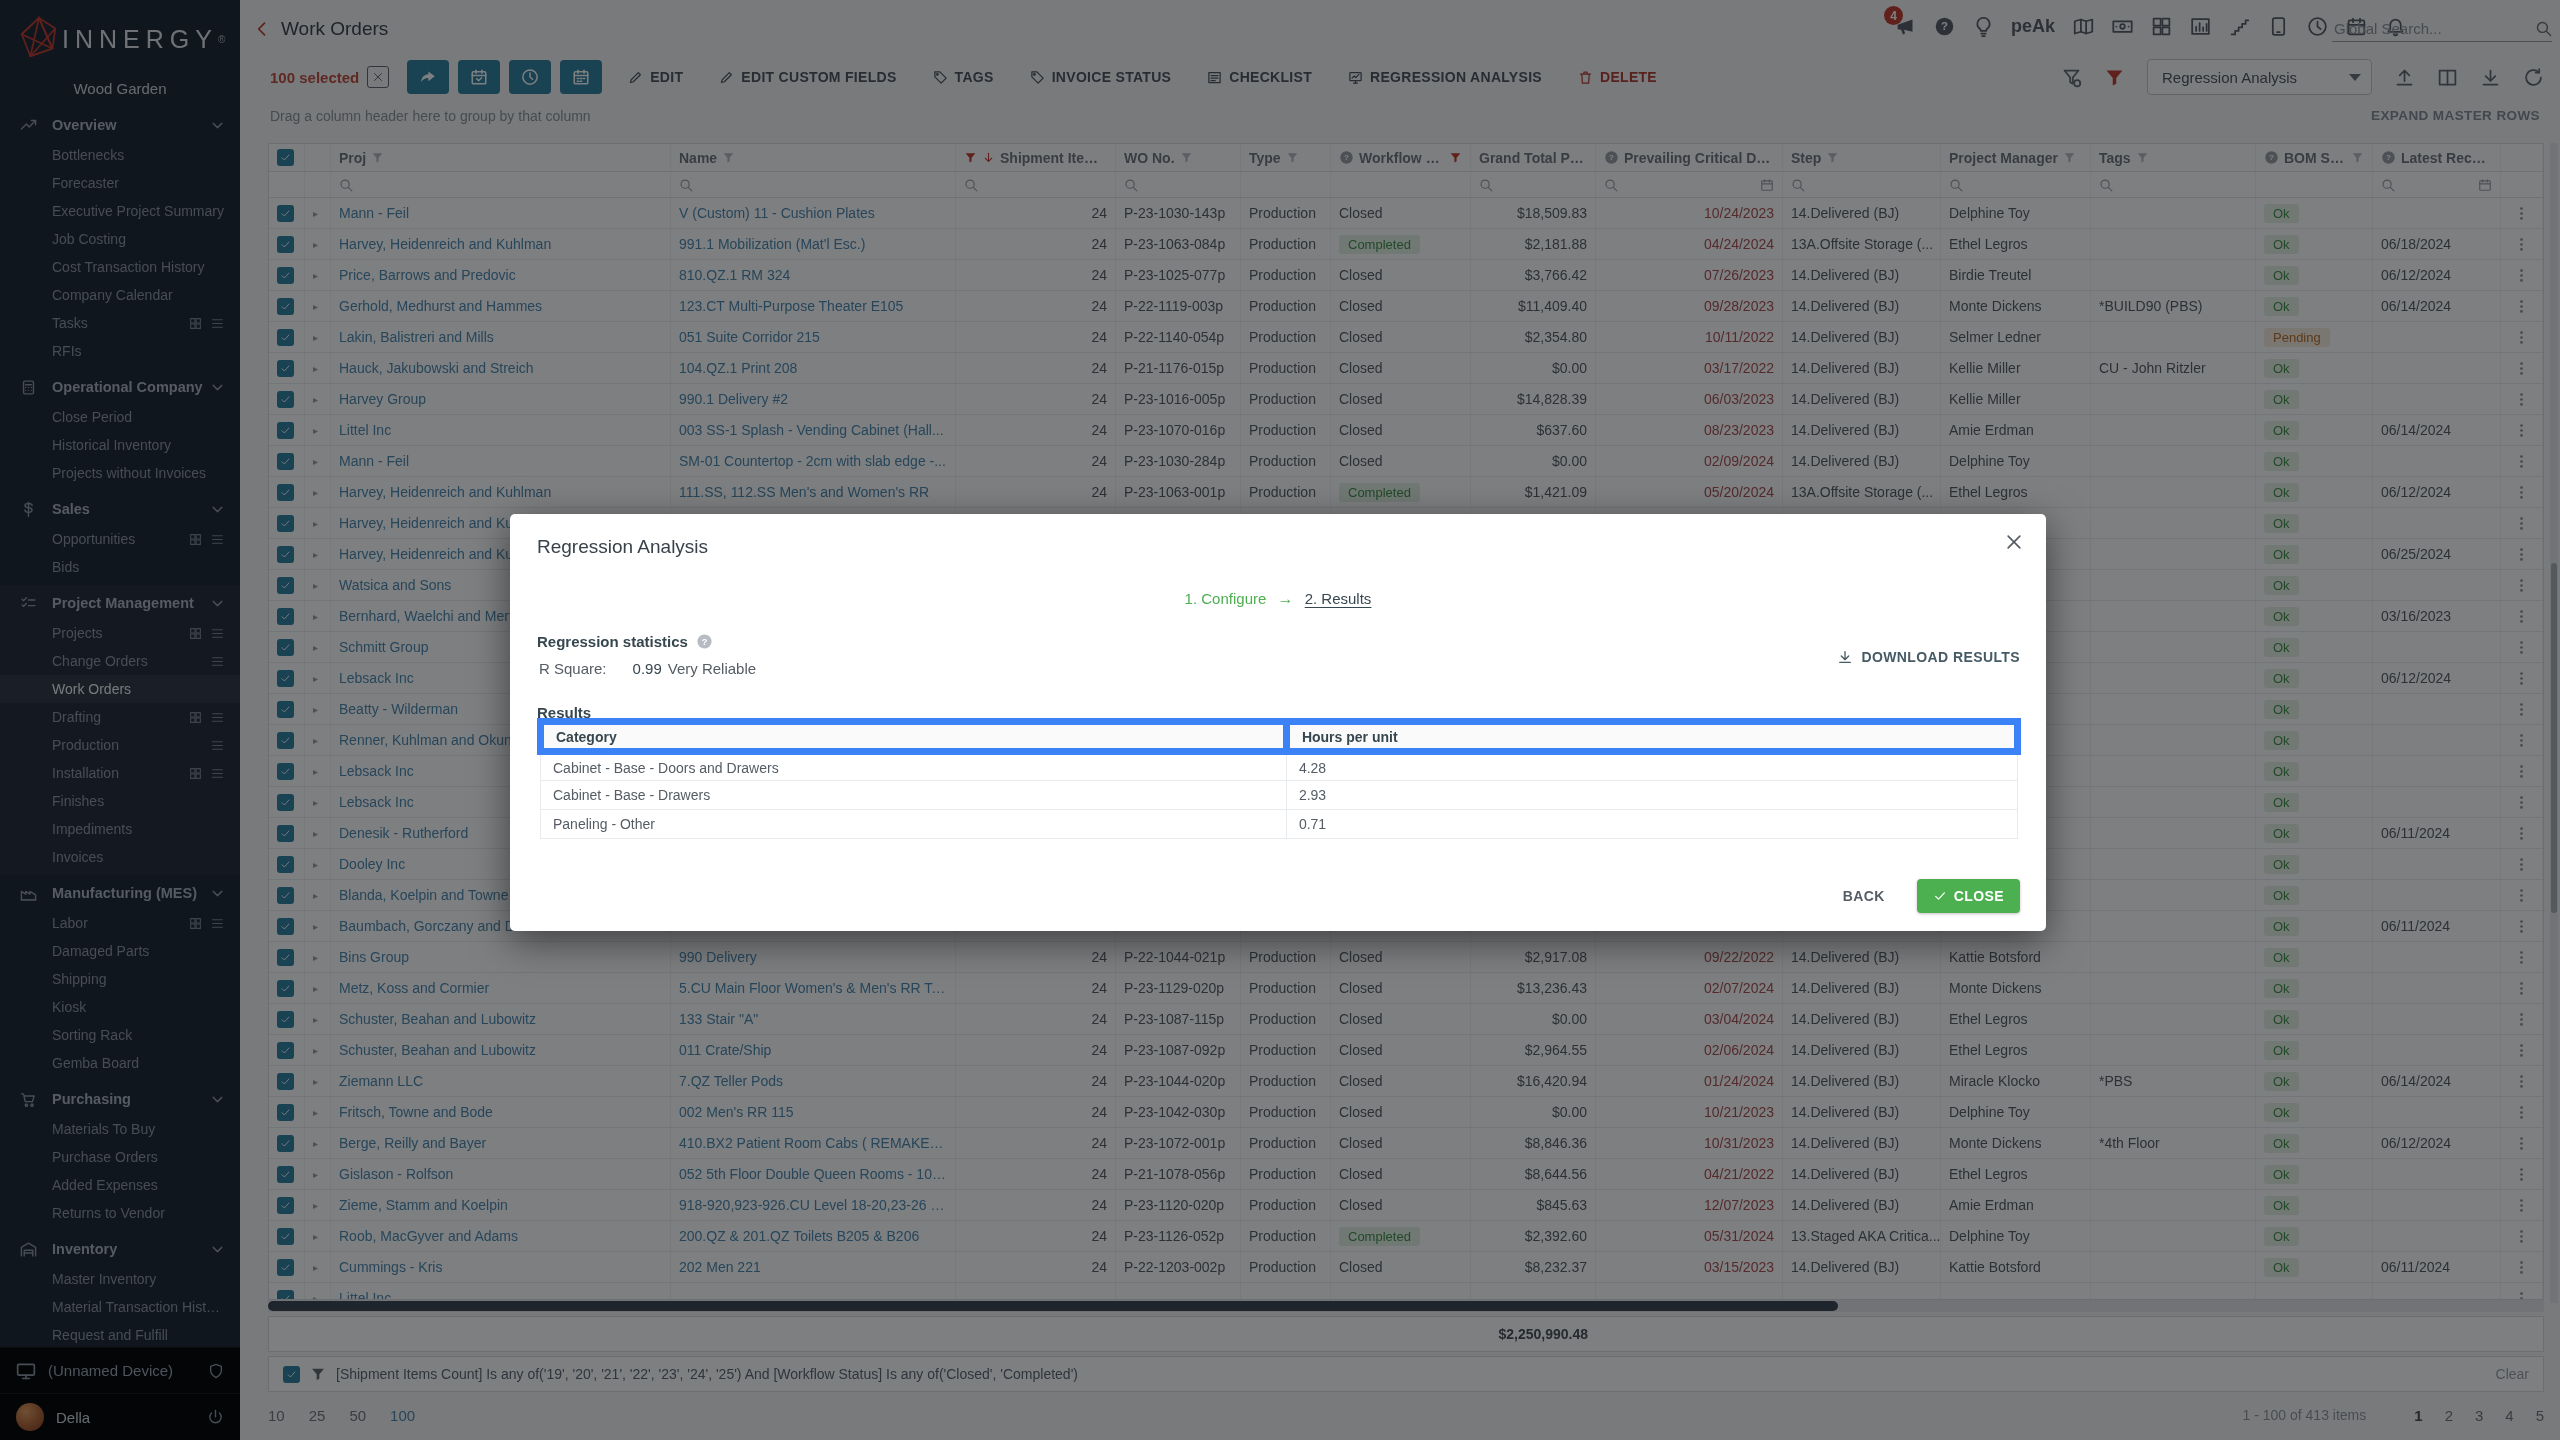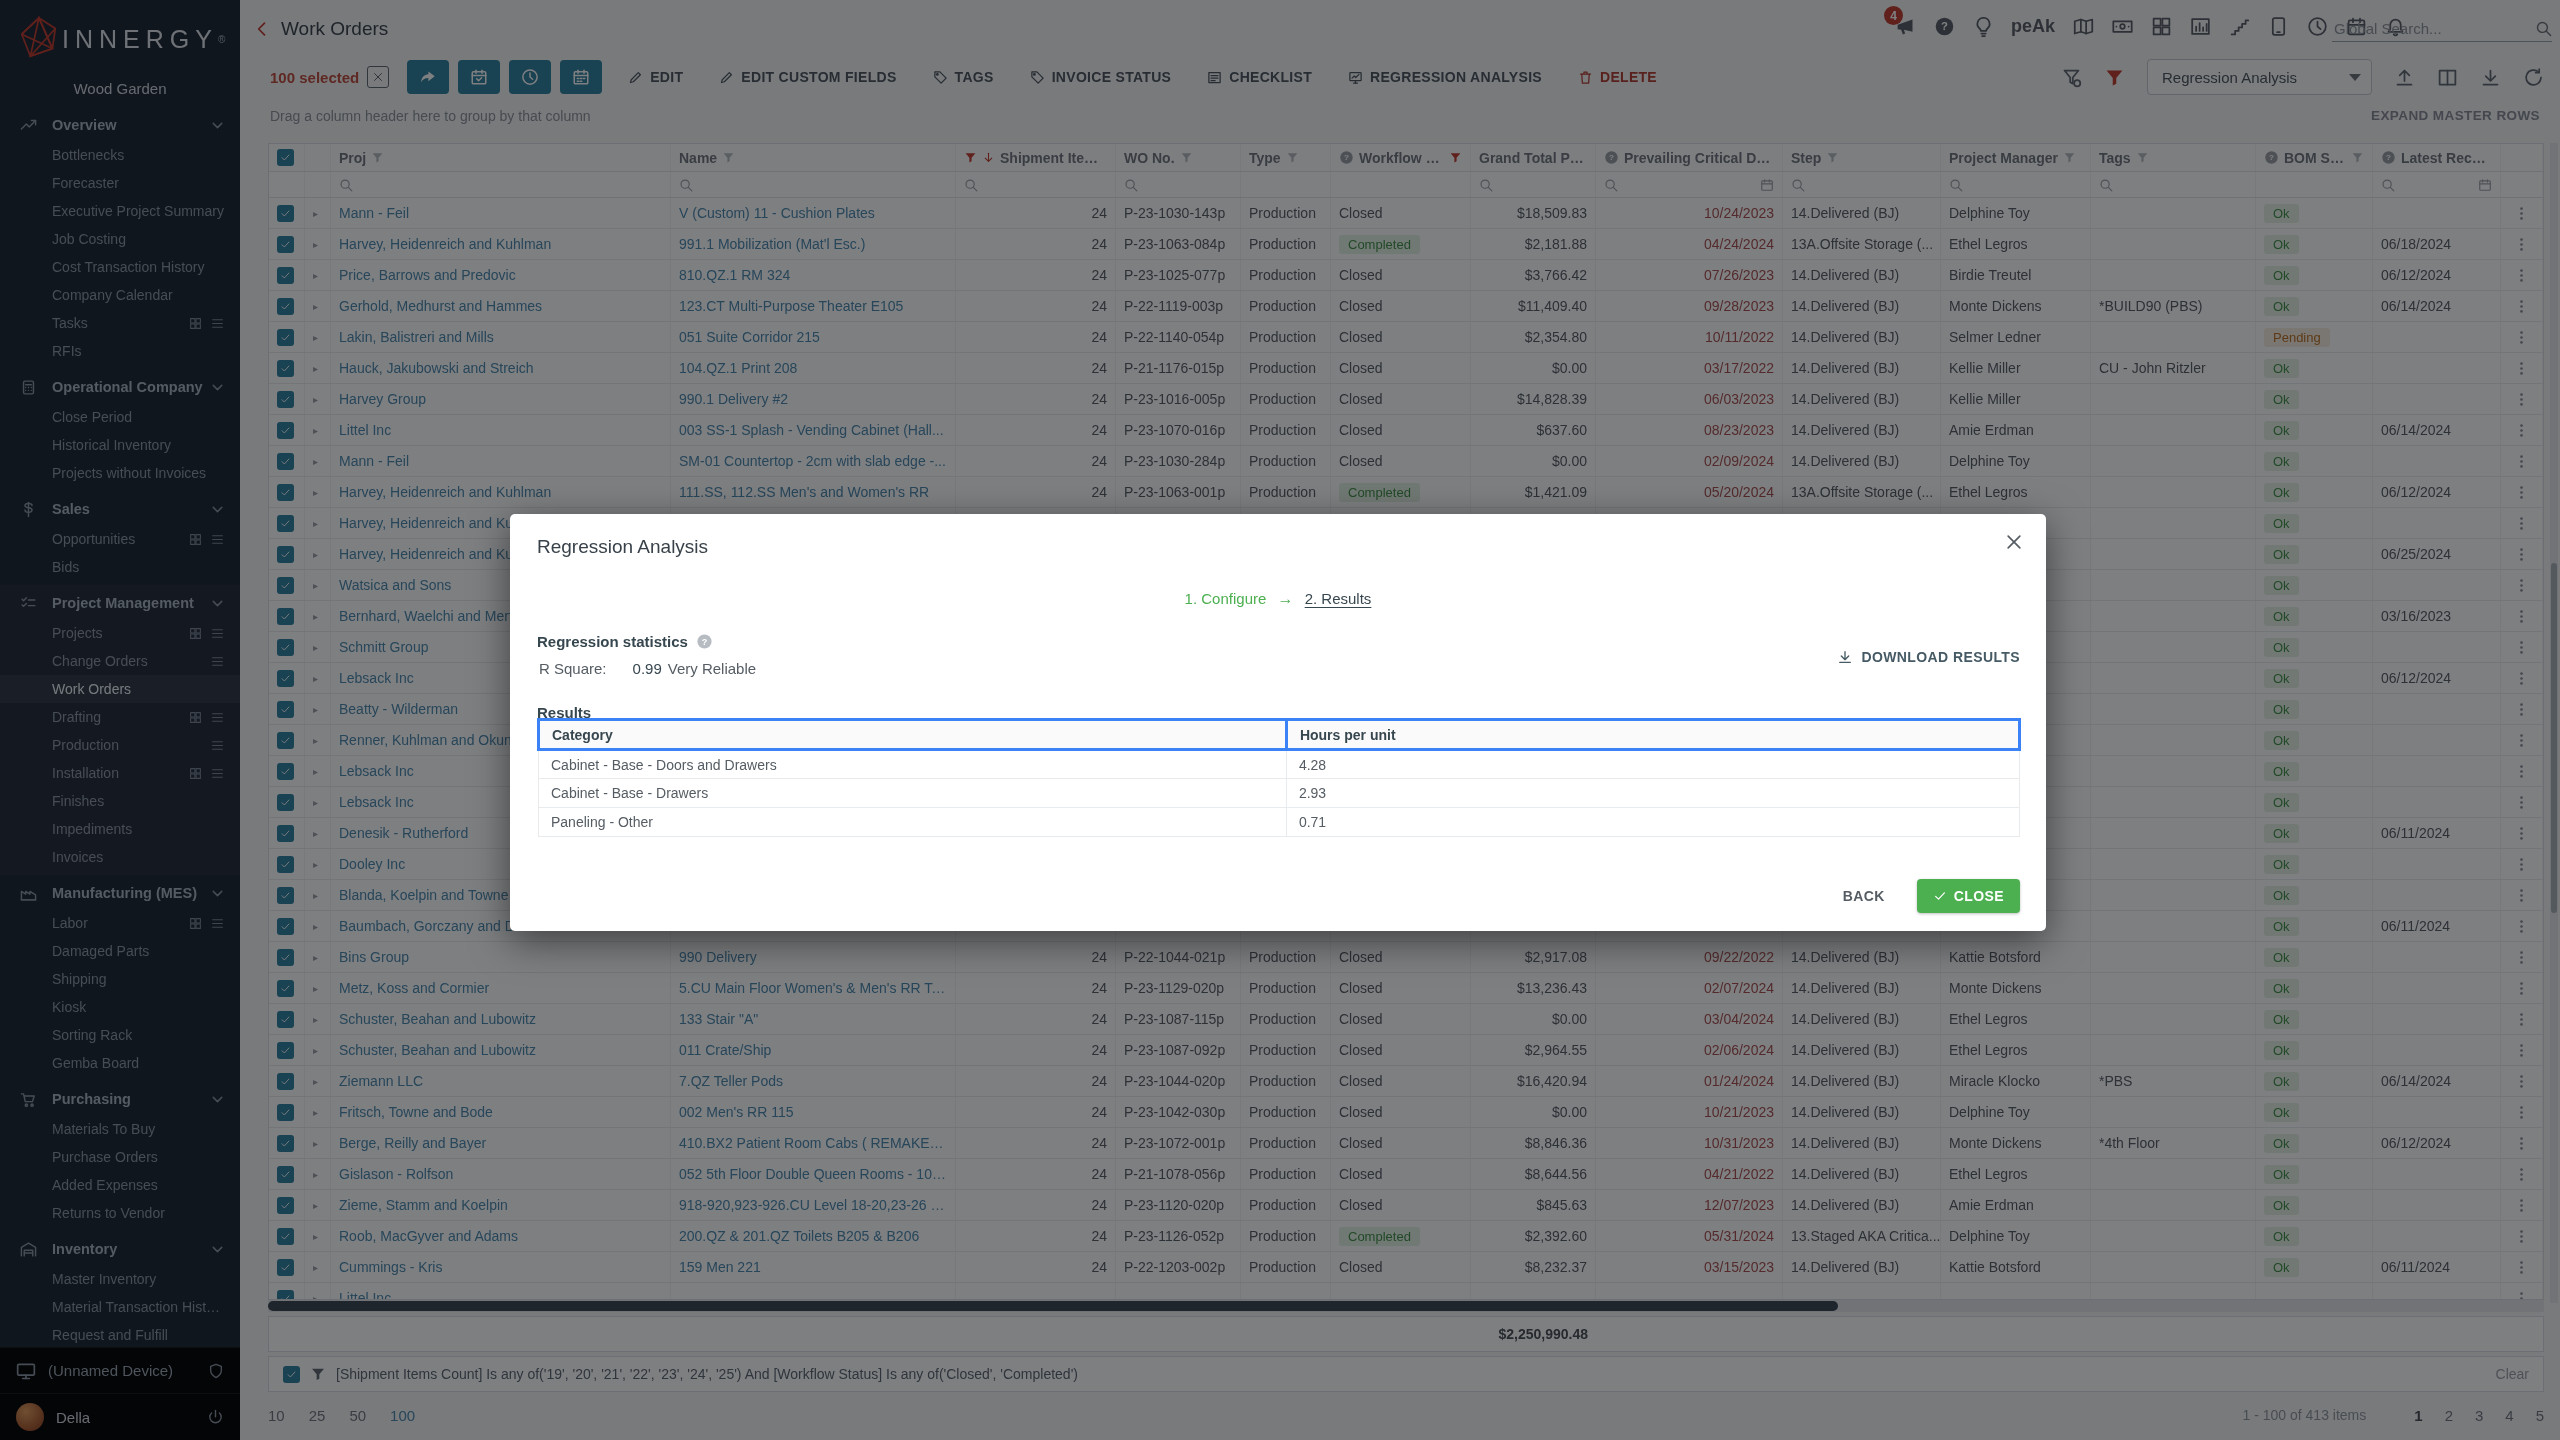"Category" .m-table th { border: 3px solid #3b82f6 -> 7px solid #3b82f6 }
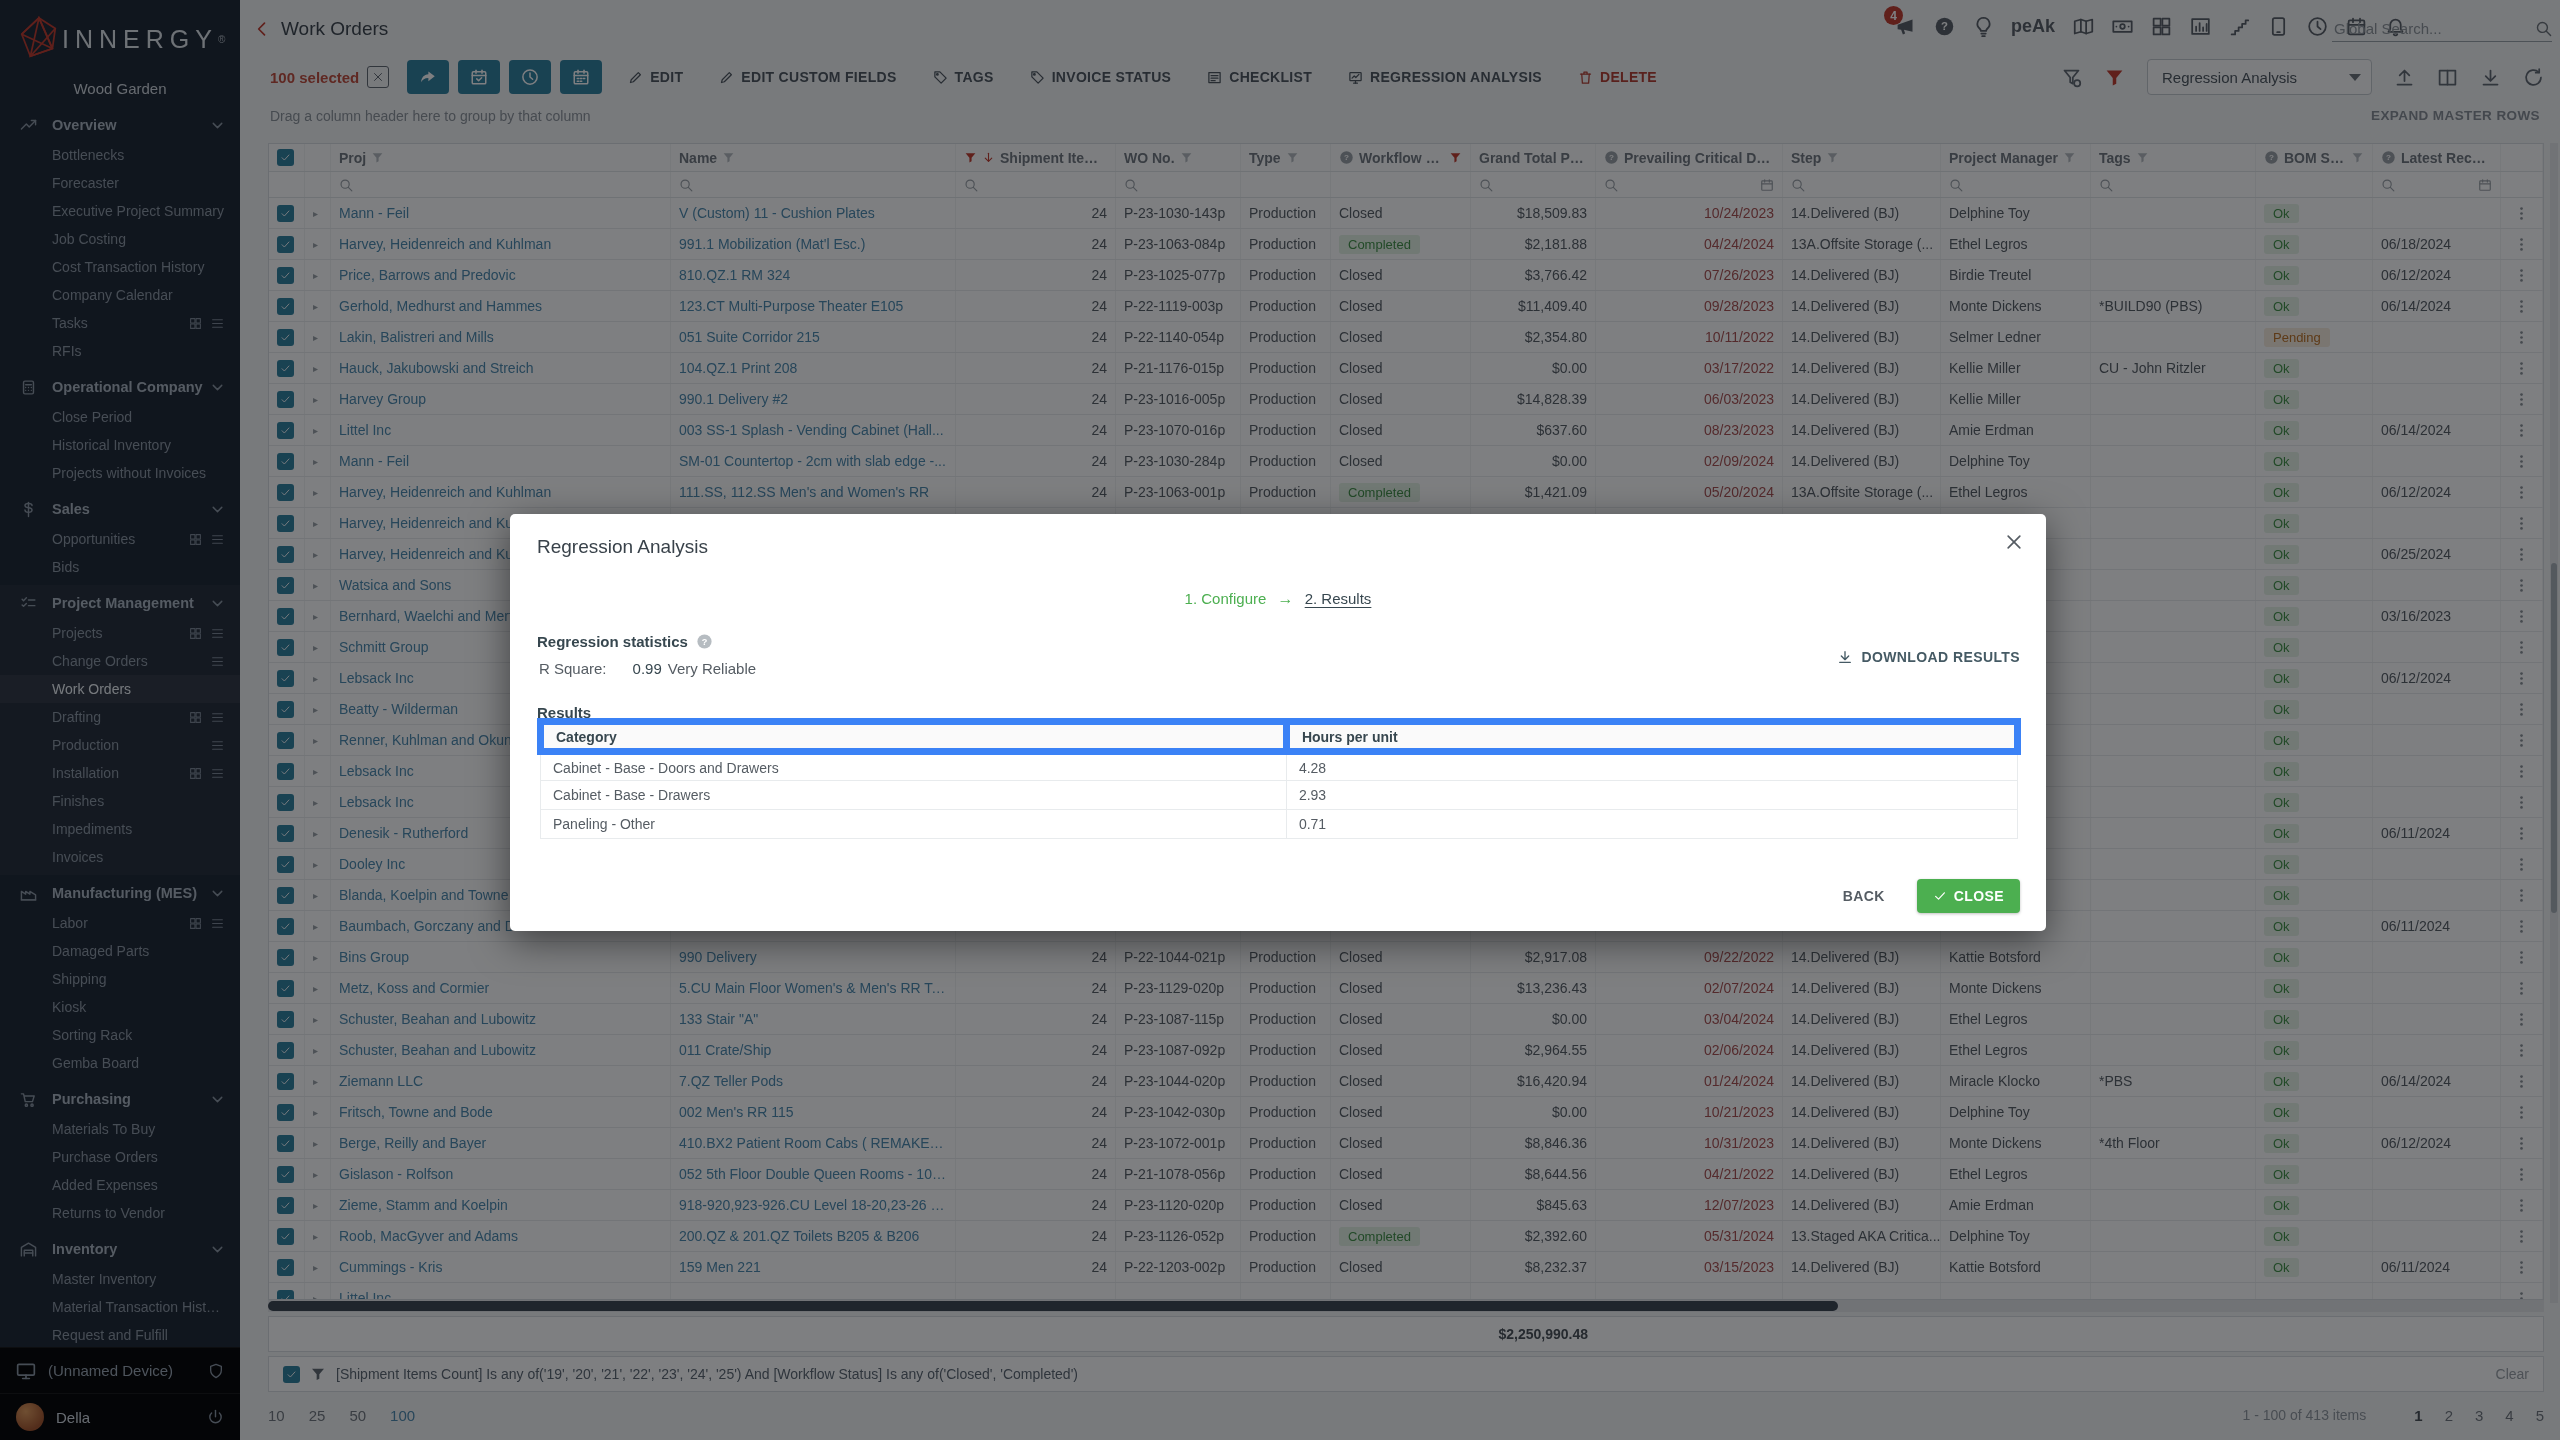"159 Men 221" span.link { text: 159 -> 202 }
